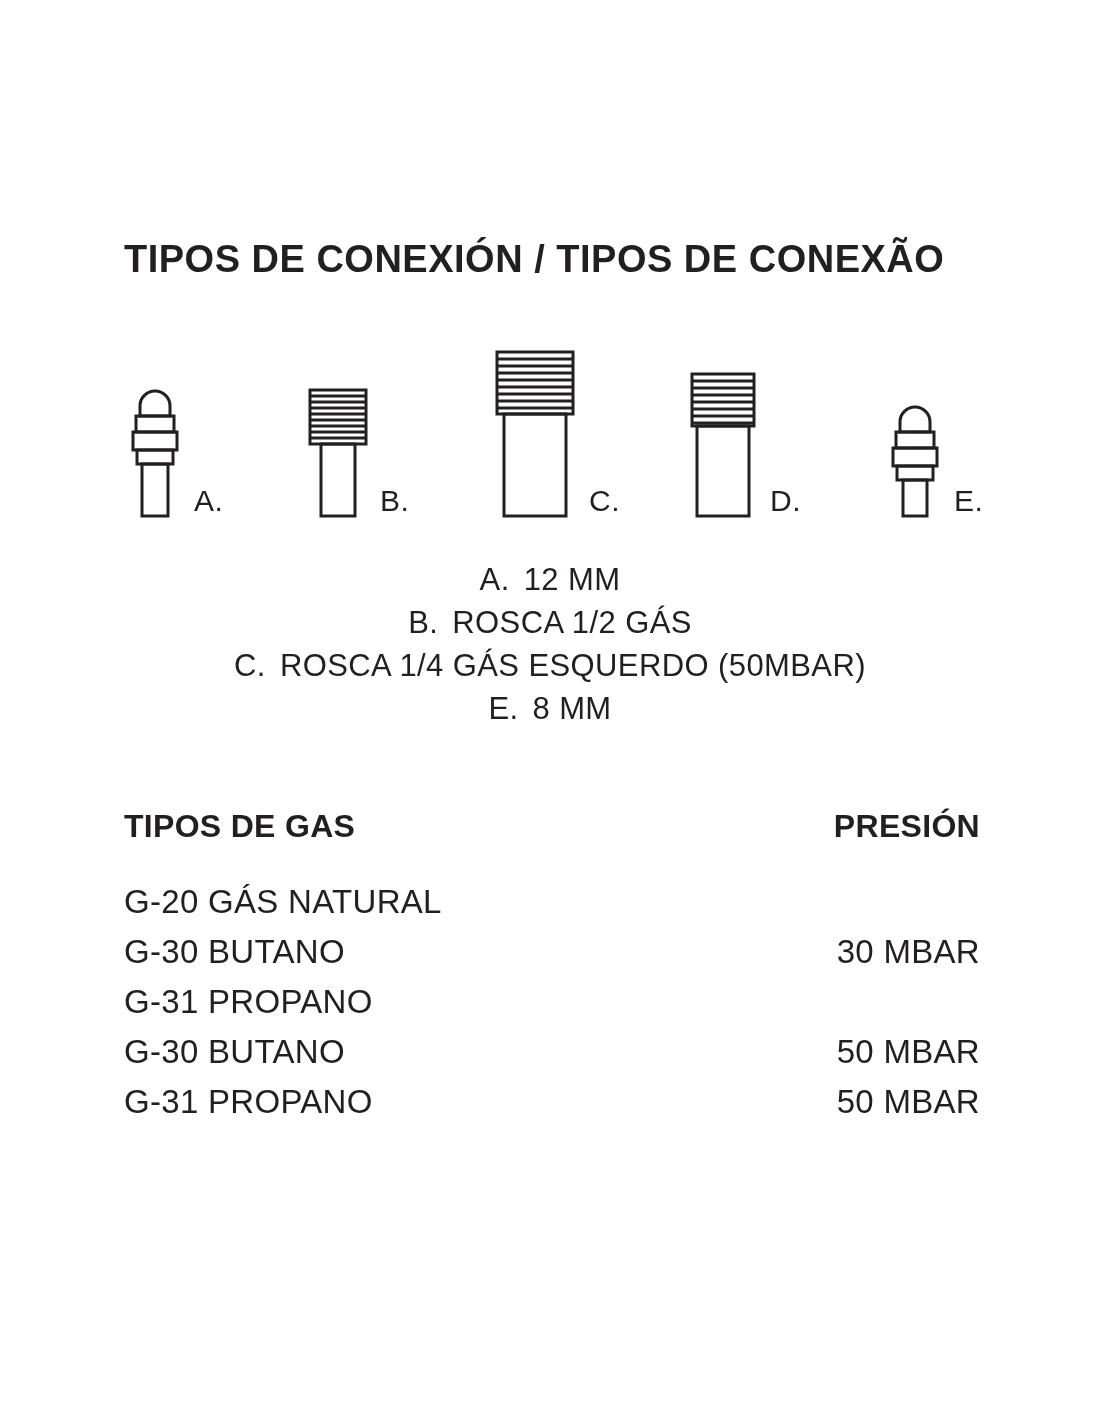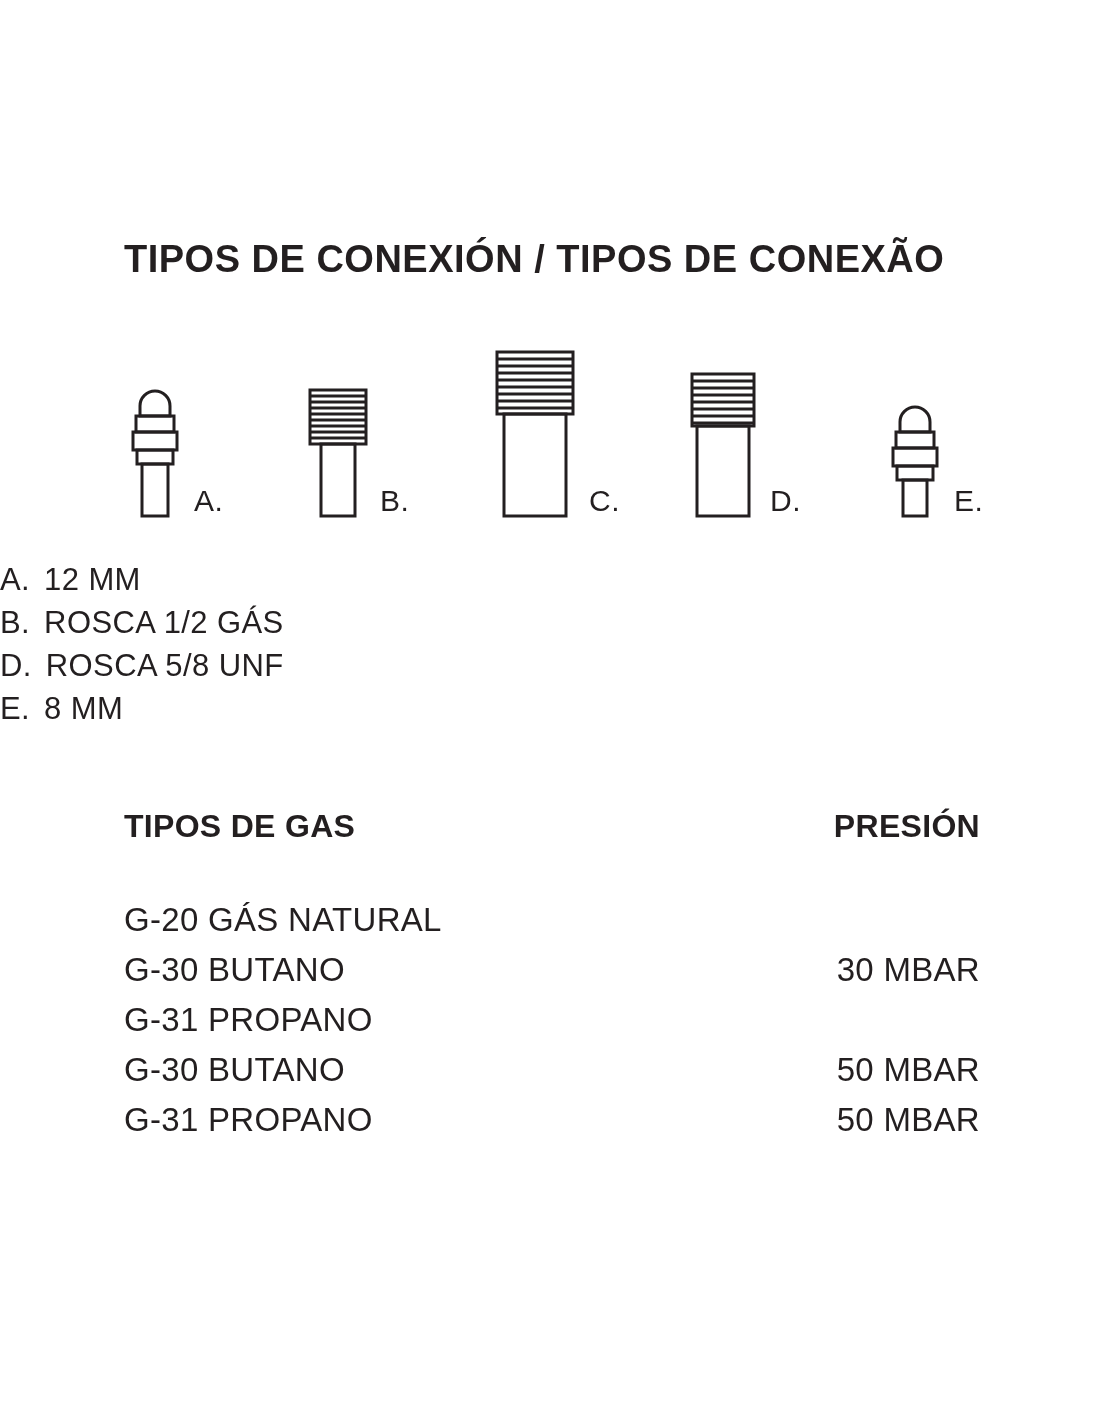"A. 12 MM" .legend { text-align: left -> center }
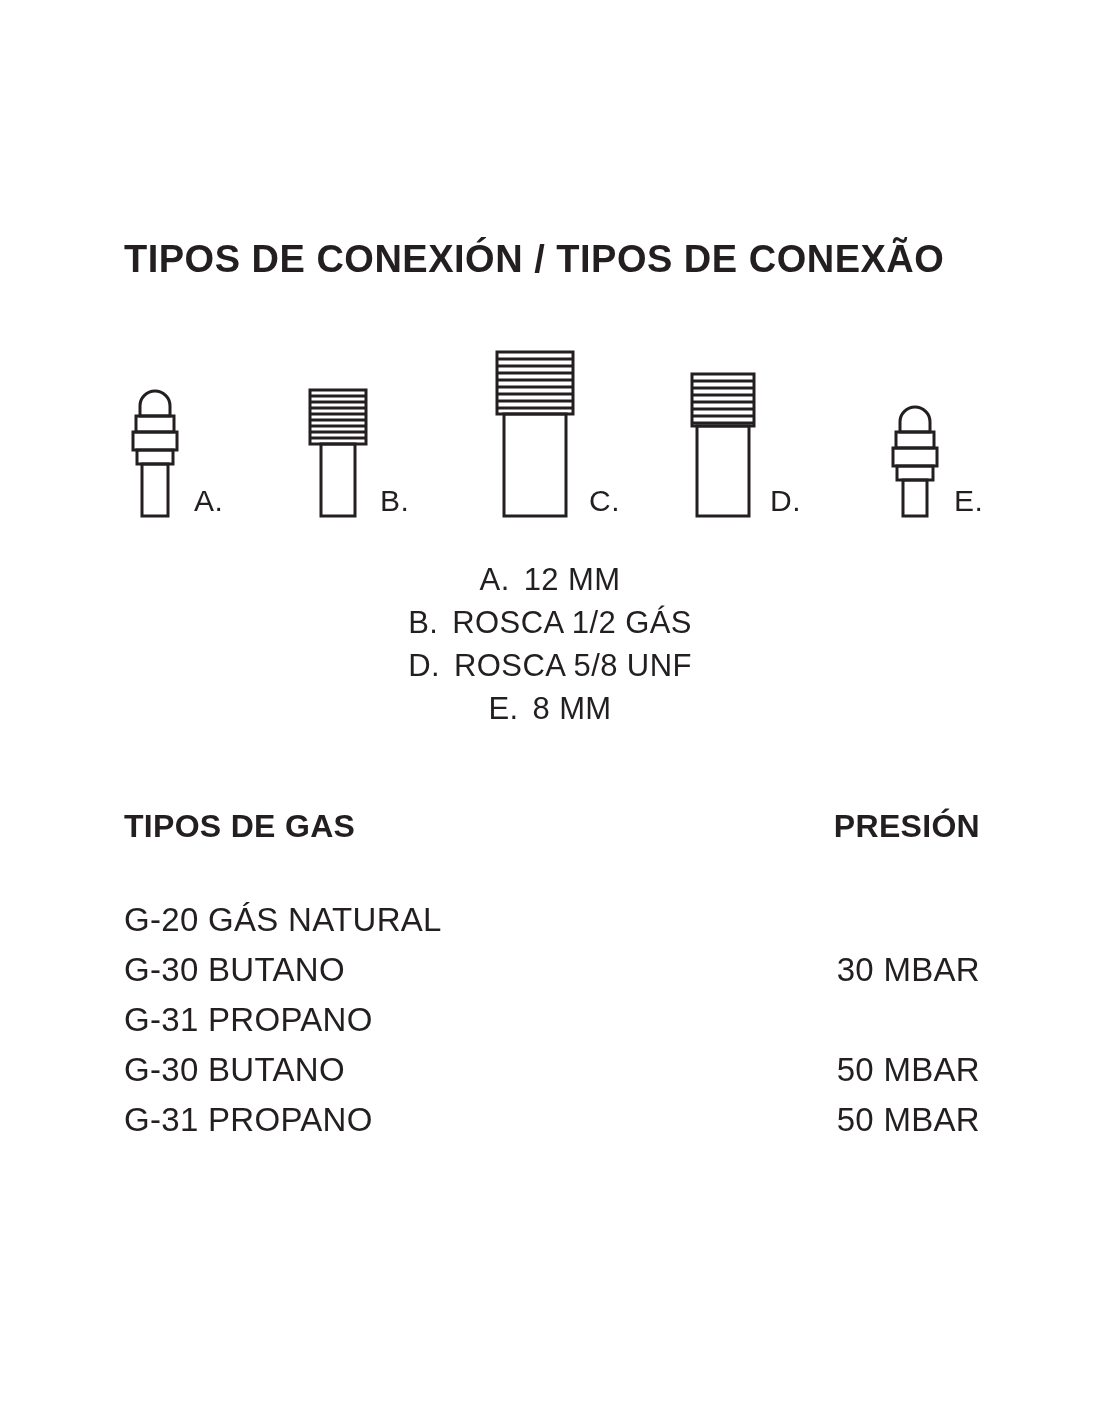"C. ROSCA 1/4 GÁS ESQUERDO" div.legend-row { html: none -> <div> <span>C.</span><span>ROSCA 1/4 GÁS ESQUERDO (50MBAR)</span> </div> }
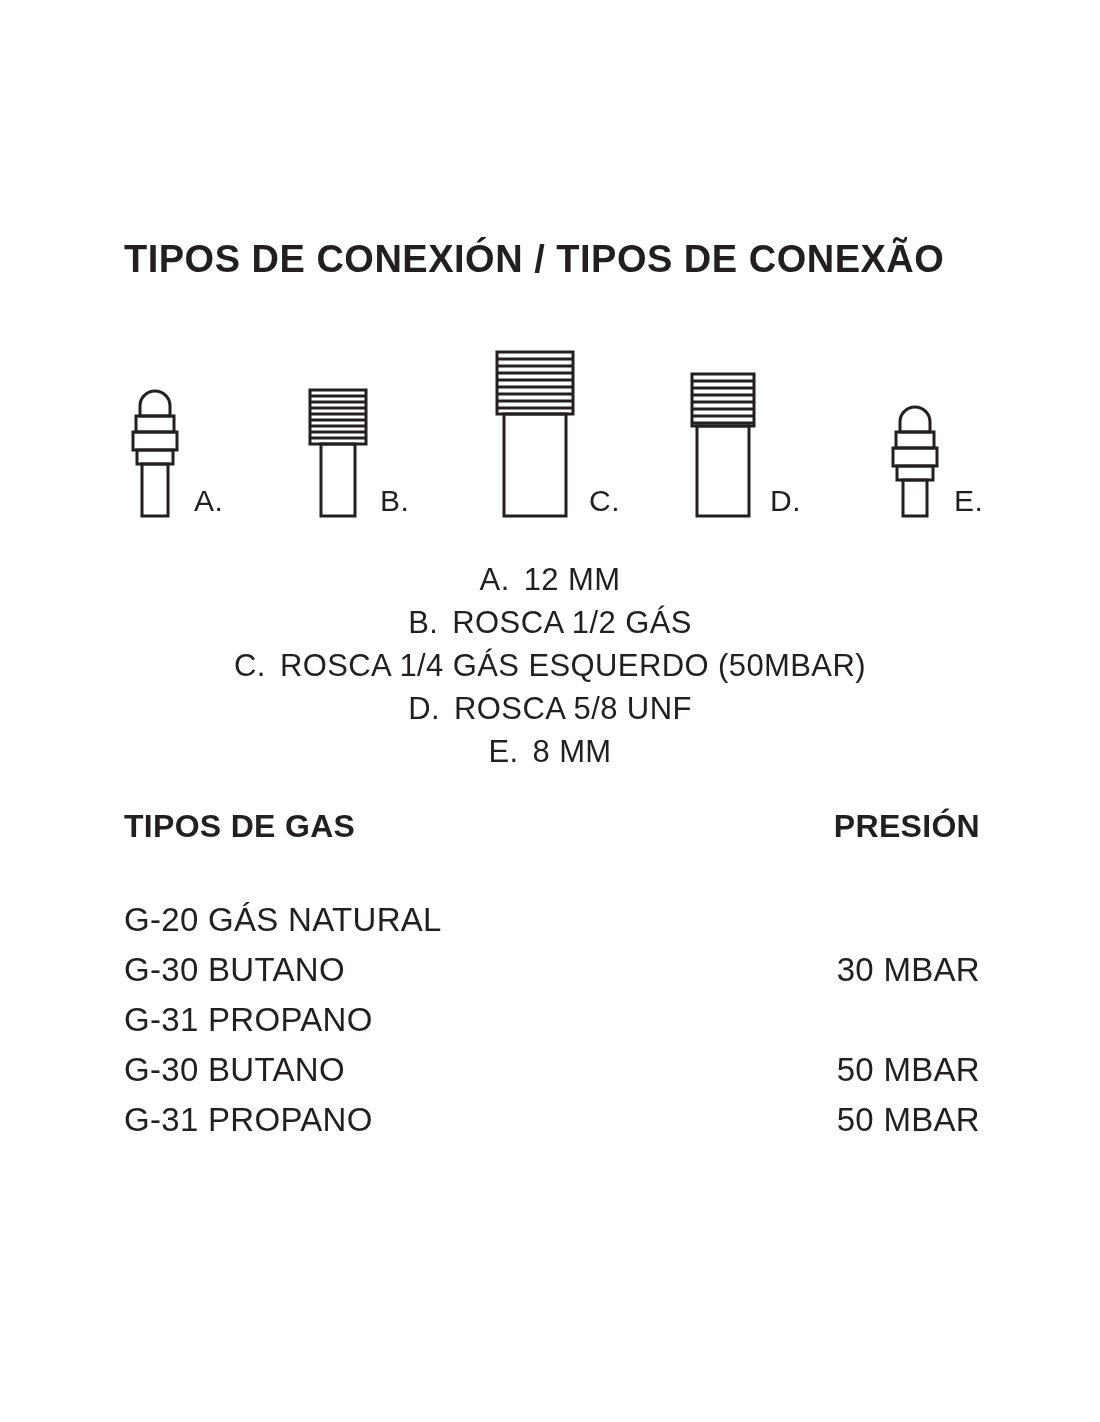"D. ROSCA 5/8 UNF" div.legend-row { html: <div> <span>D.</span><span>ROSCA 5/8 UNF</span> </div> -> none }
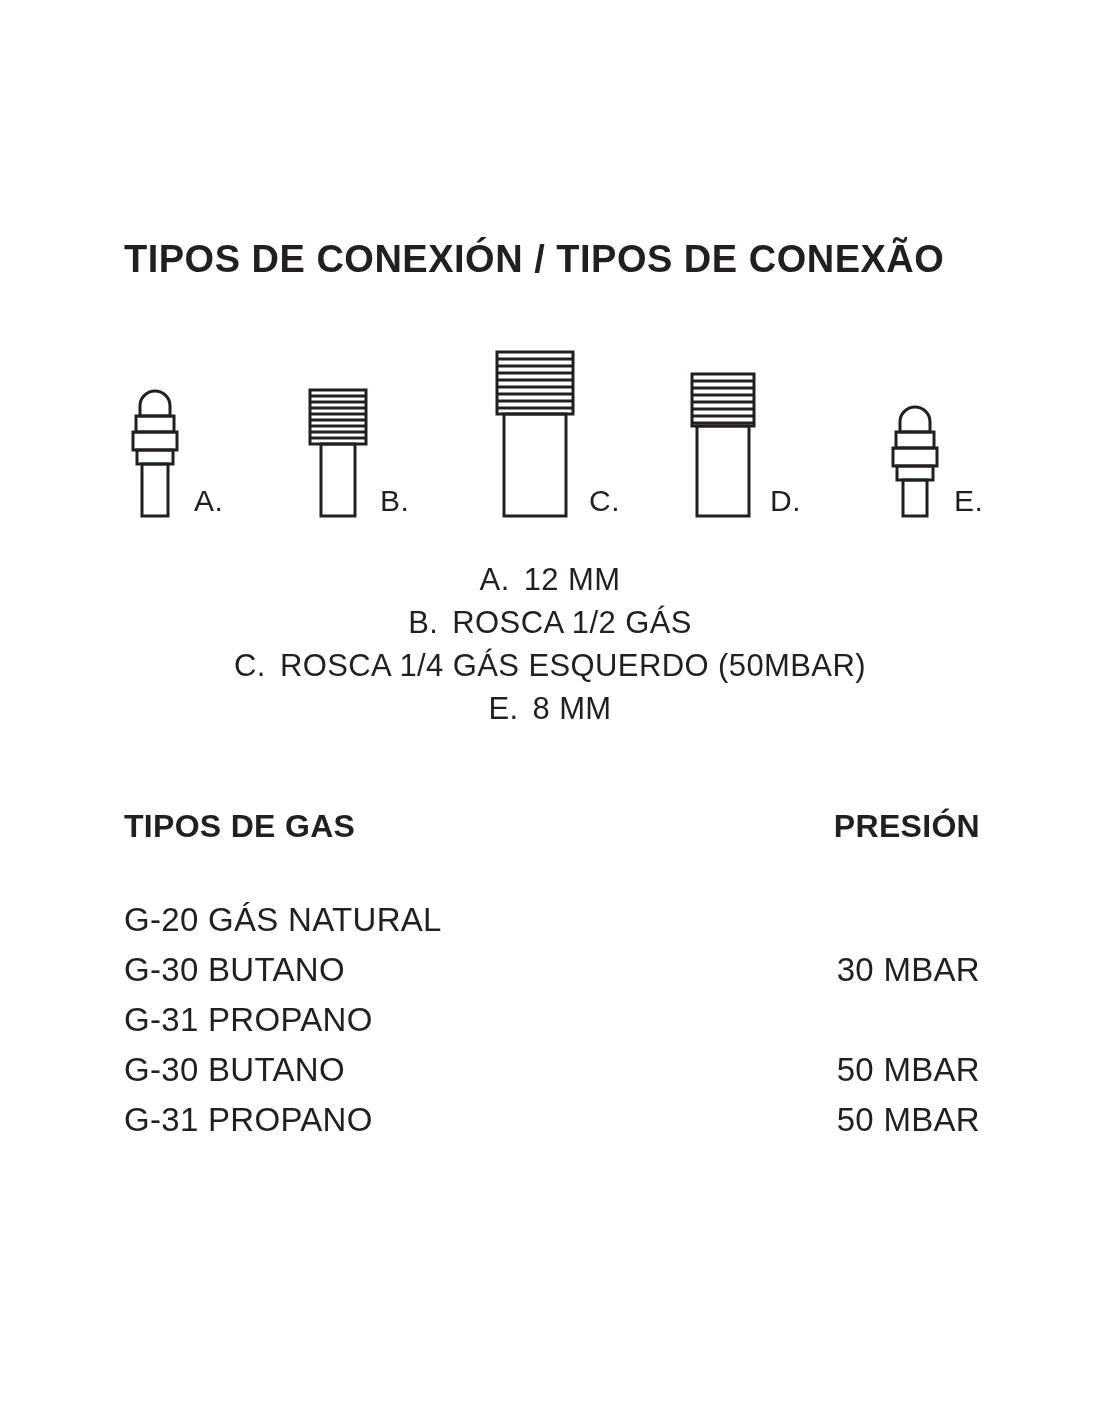"G-20 GÁS NATURAL" .table-body { margin-top: 47px -> 29px }
